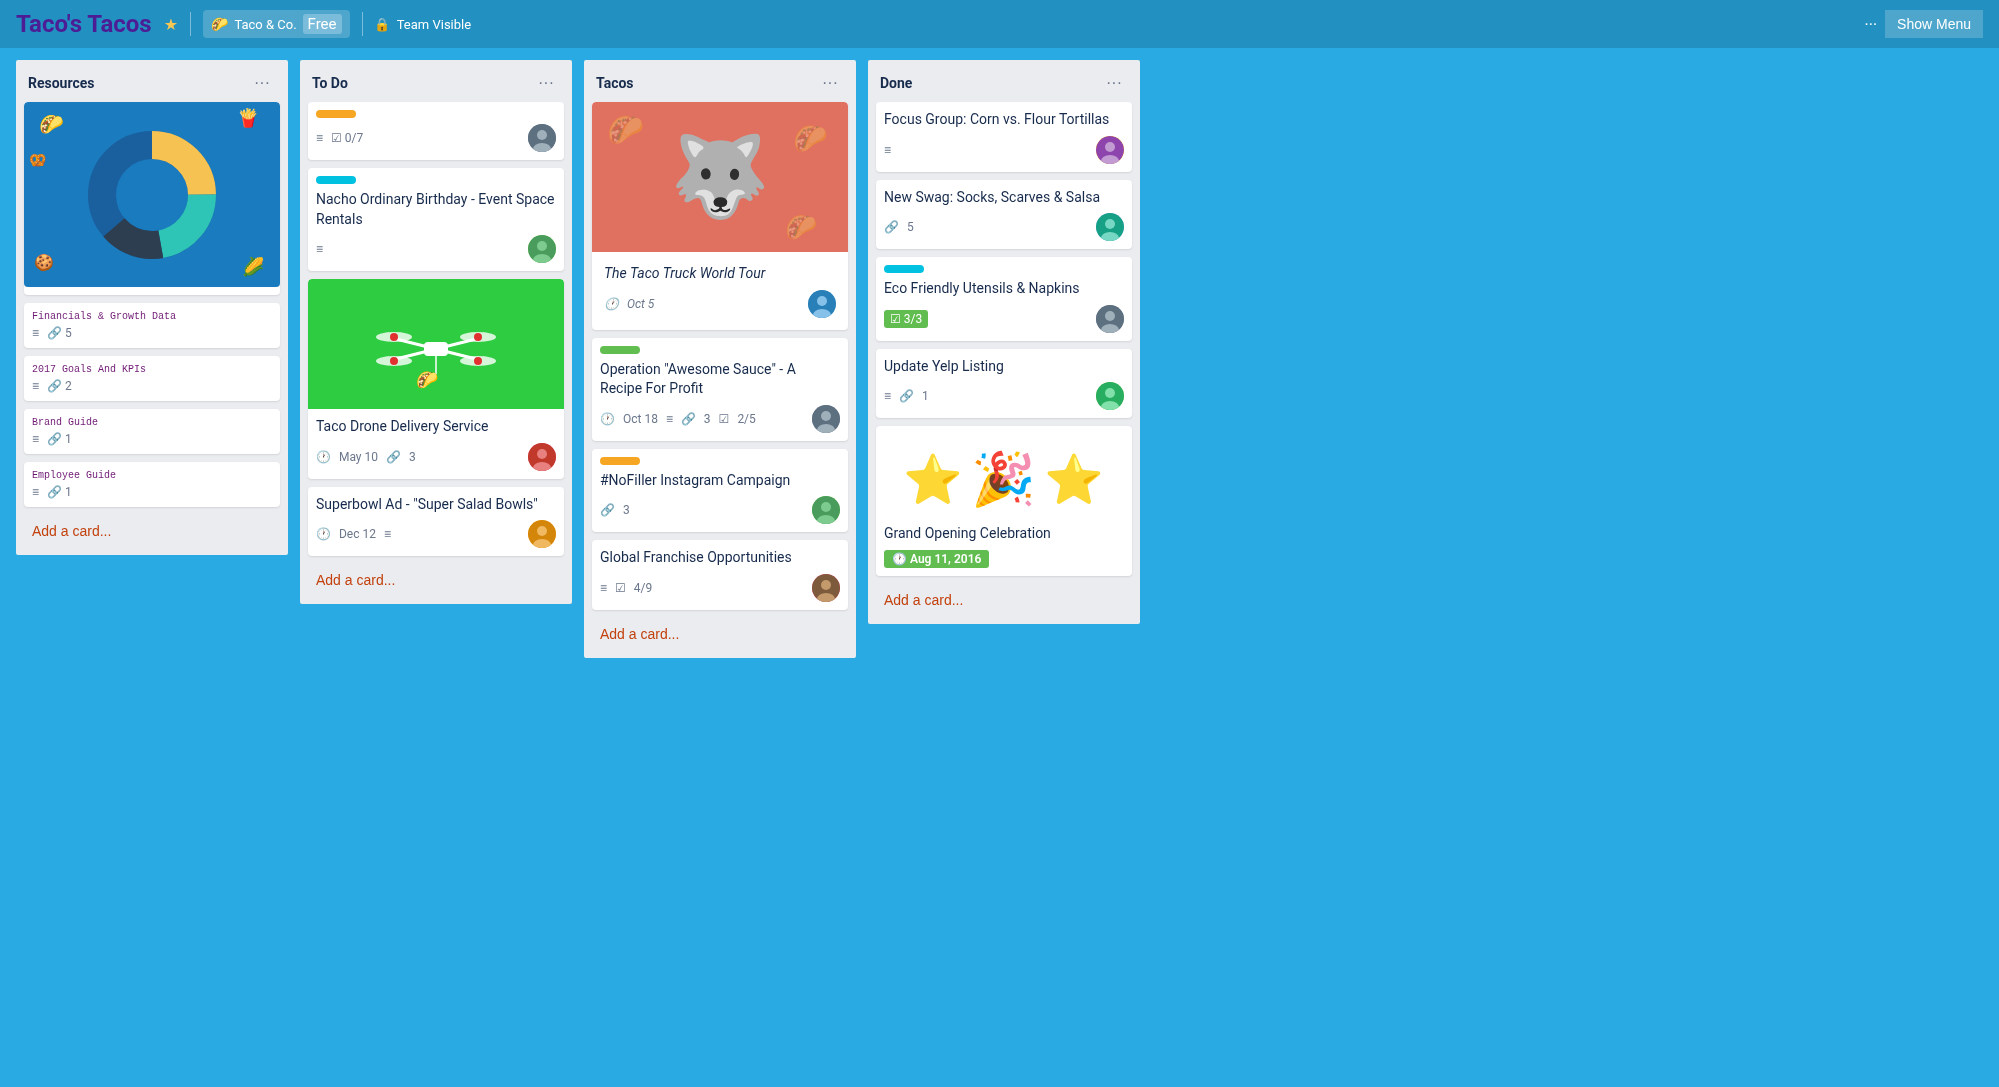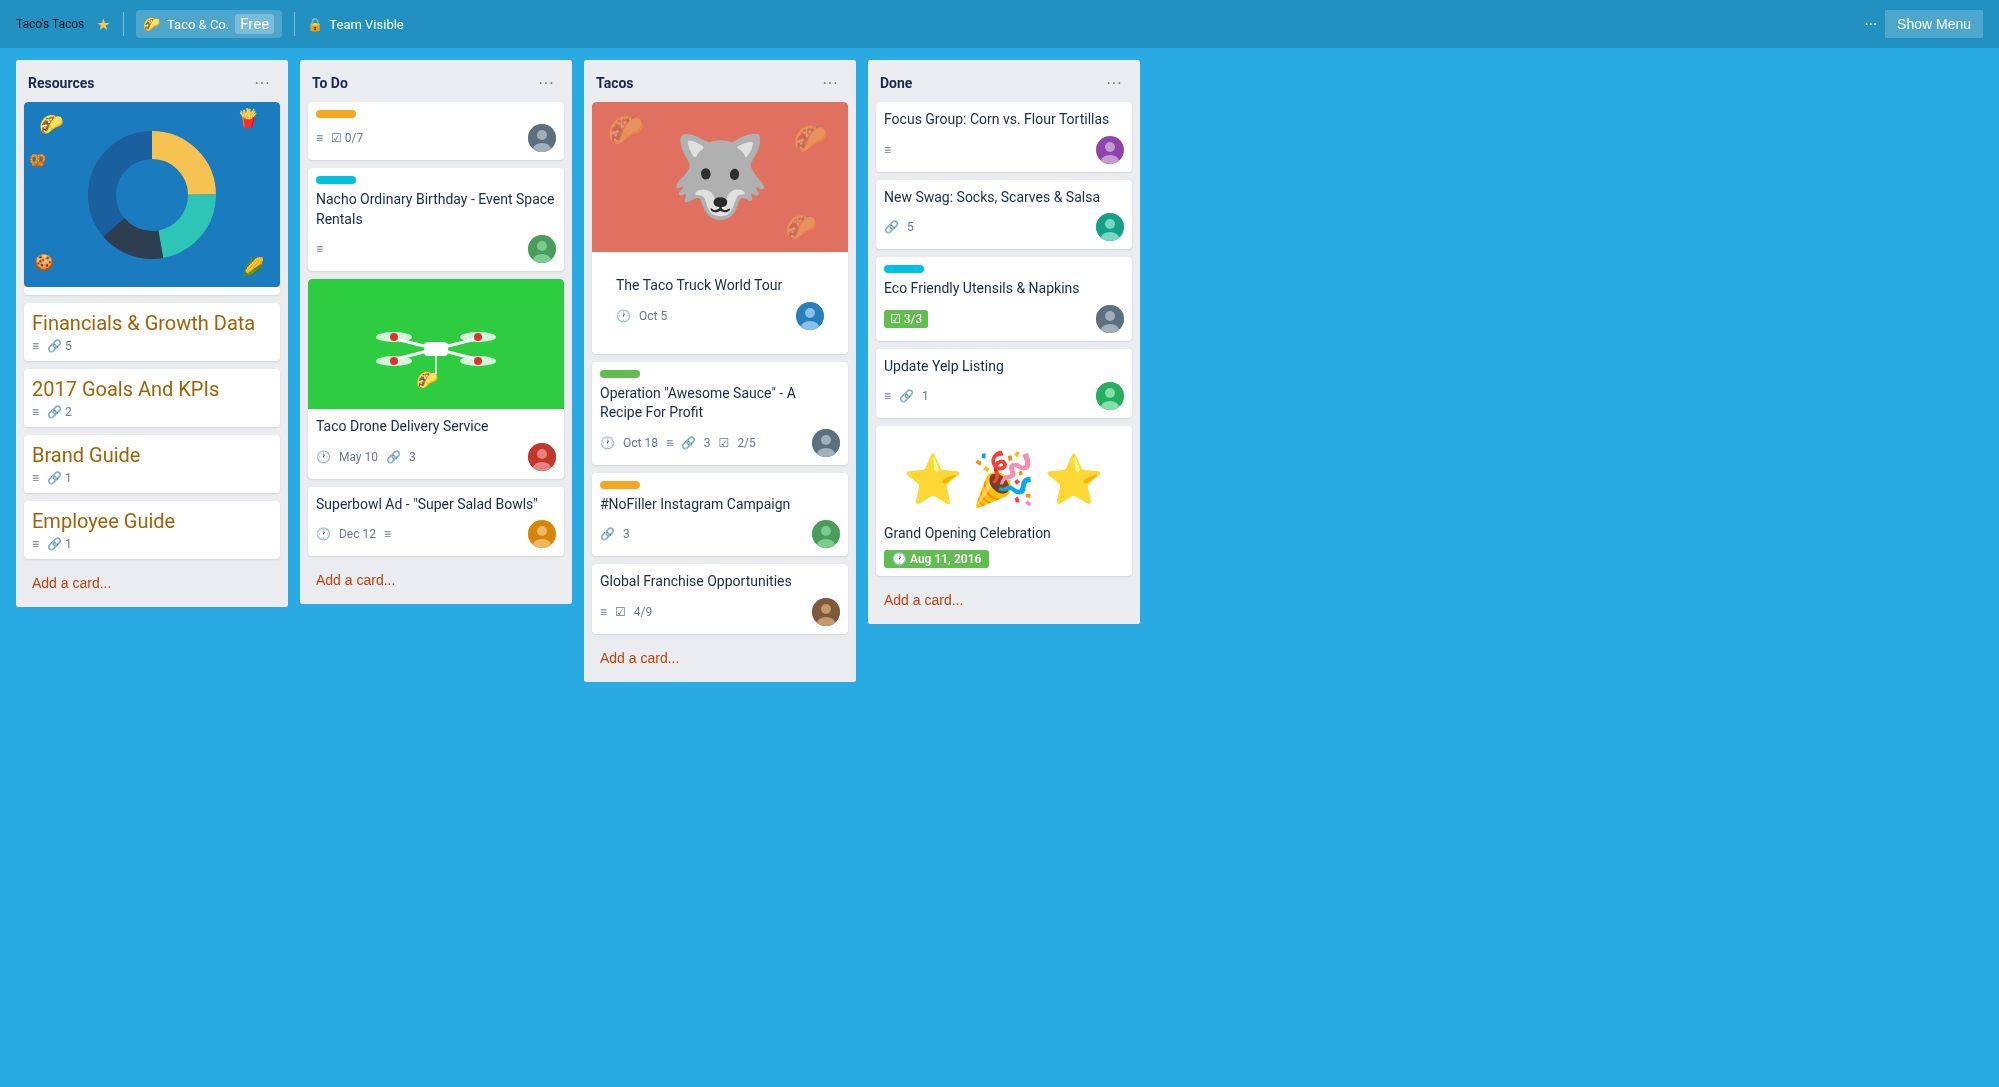"Taco's Tacos" .header-title { color: #0f172a -> #4c1d95; font-size: 12px -> 24px; font-weight: 400 -> 700 }
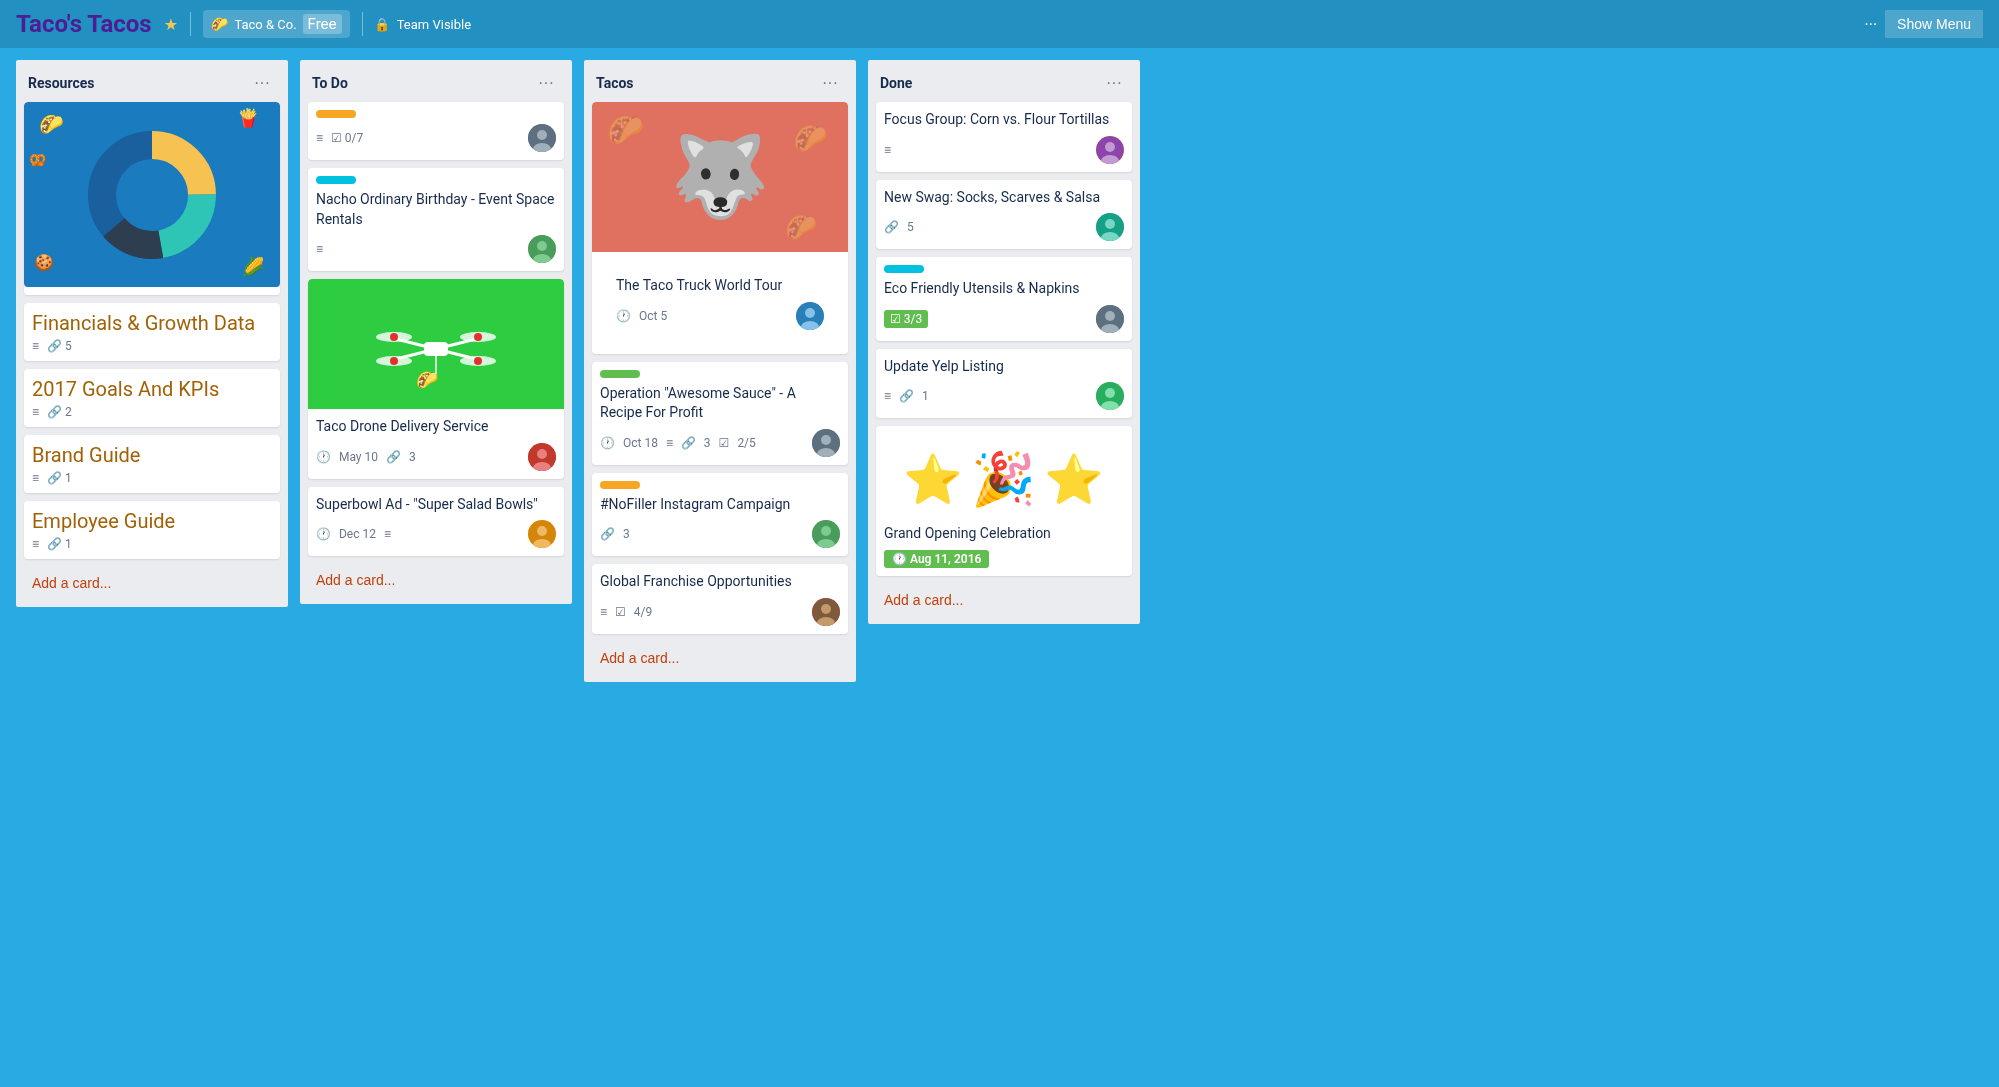"The Taco Truck World Tour" div { font-style: none -> italic; padding: 24px -> 12px }
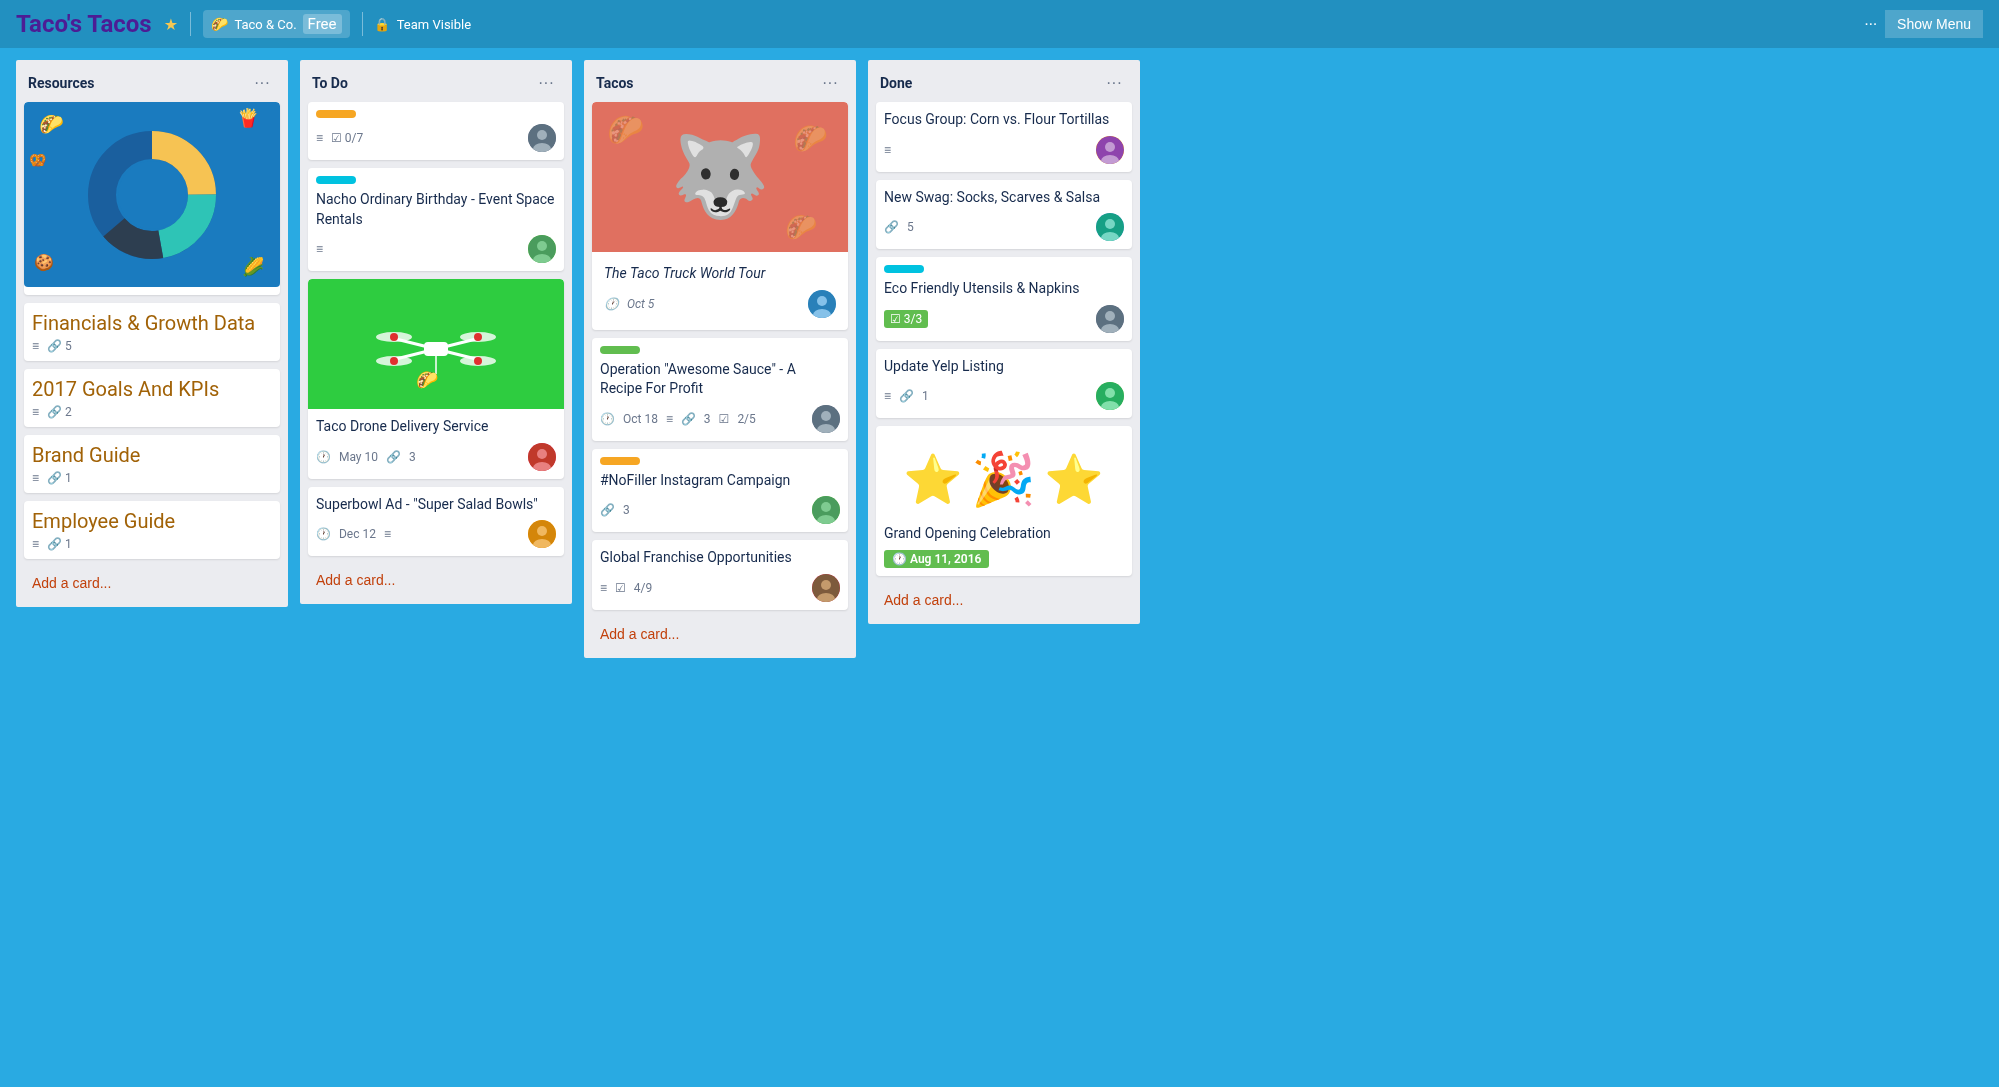"Financials & Growth Data" .resource-title { color: #a16207 -> #701a75; font-family: none -> Liberation Mono, monospace; font-size: 20px -> 10px }
